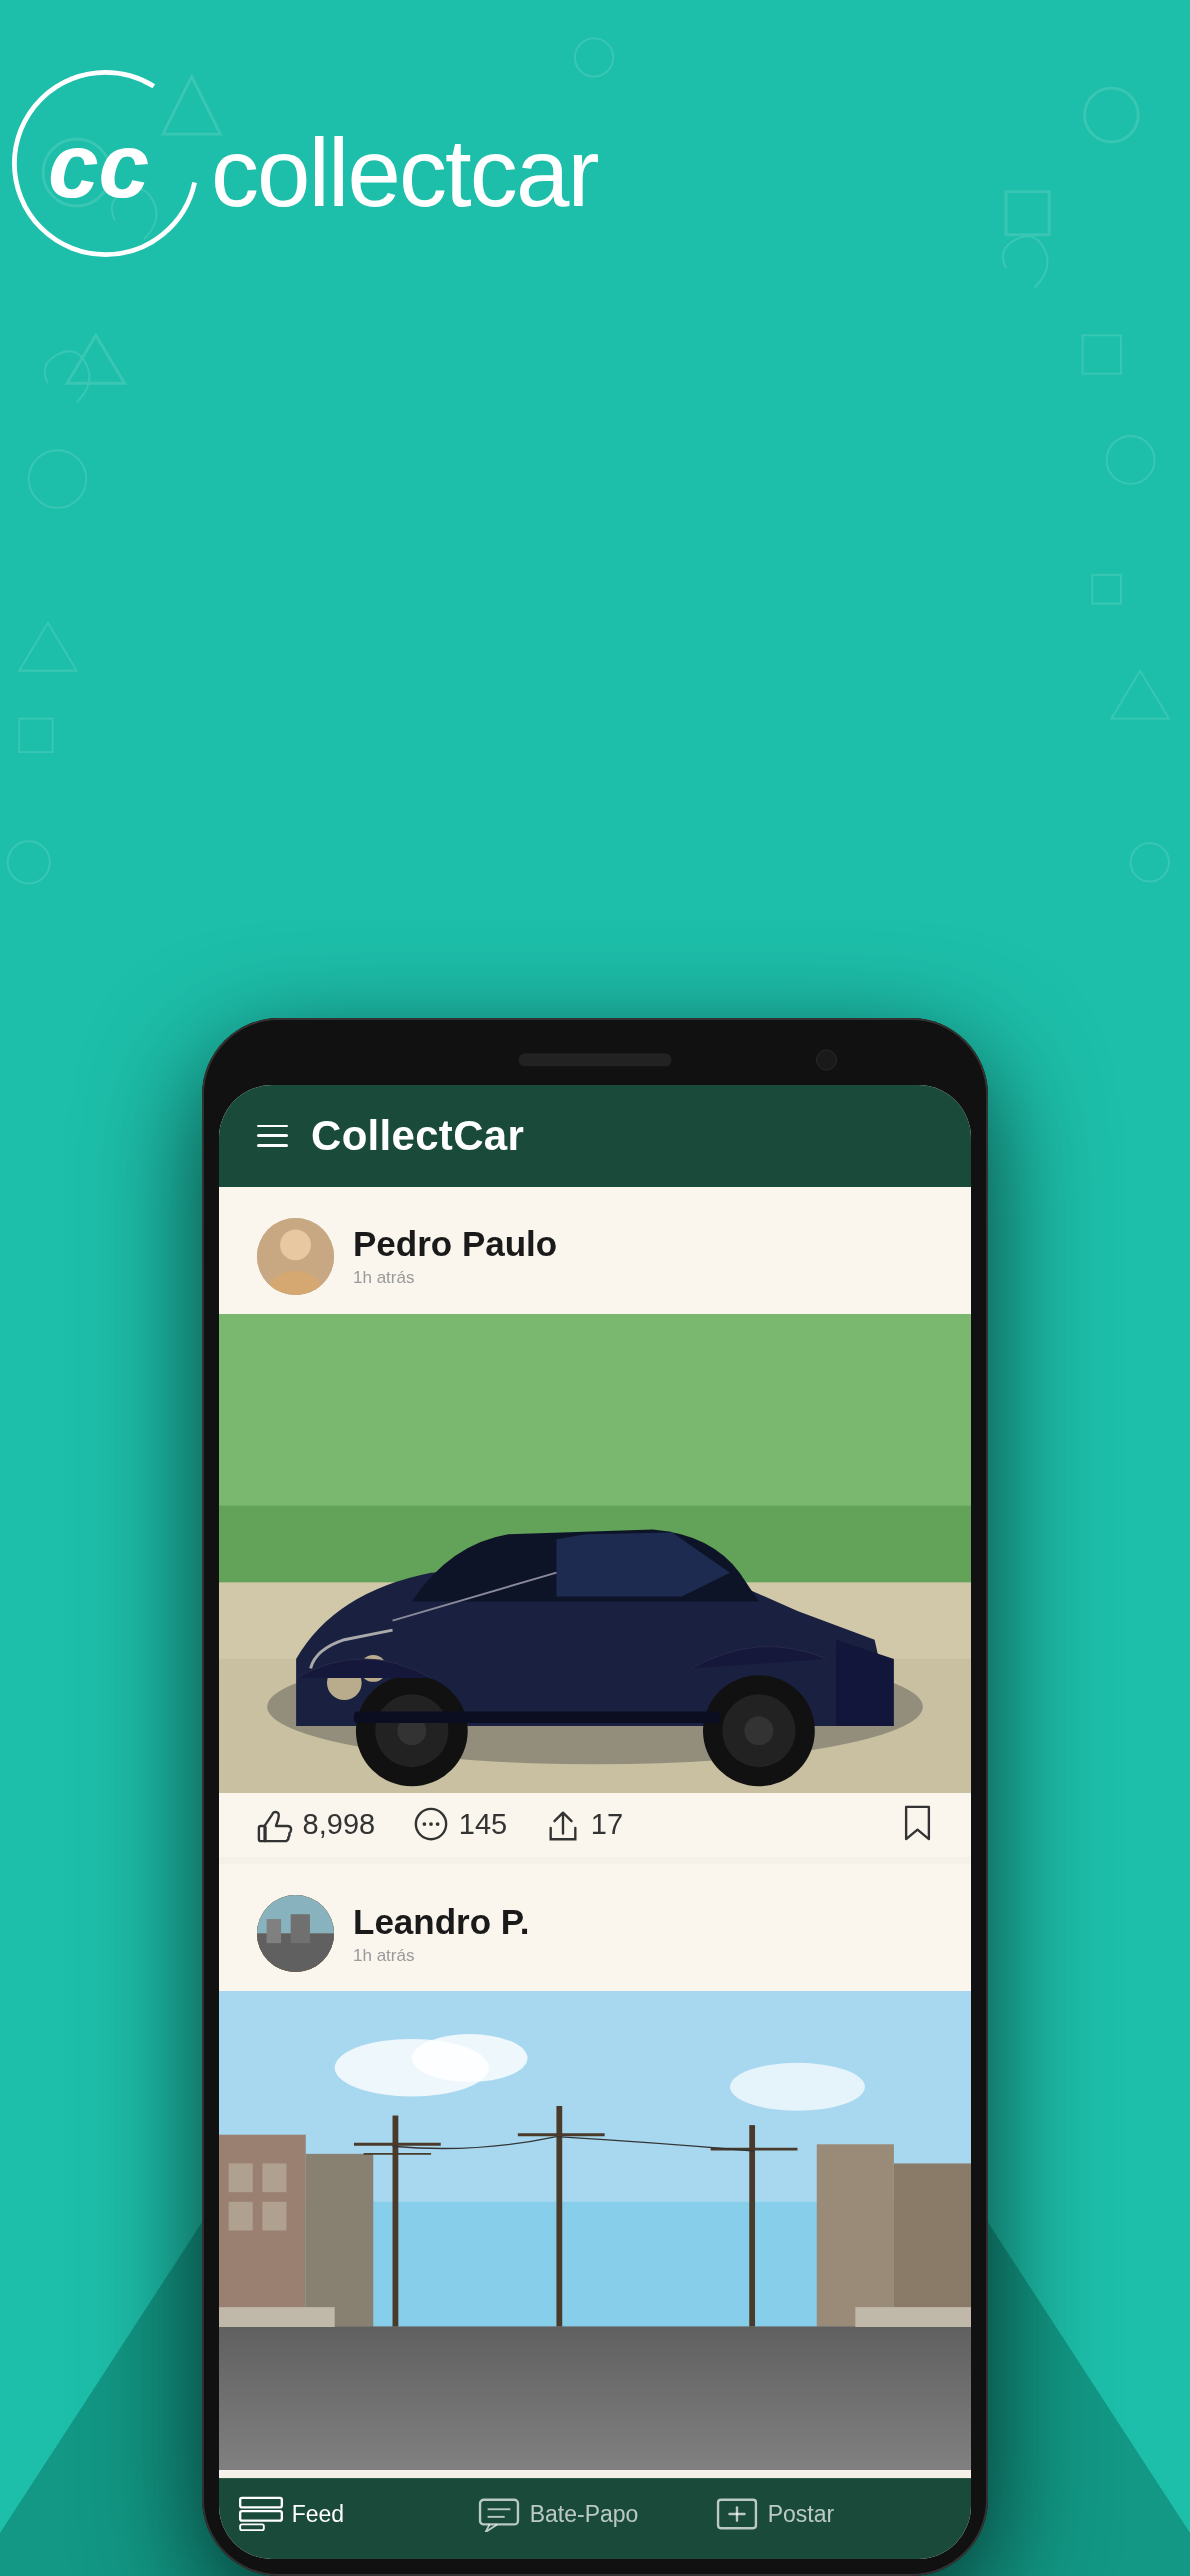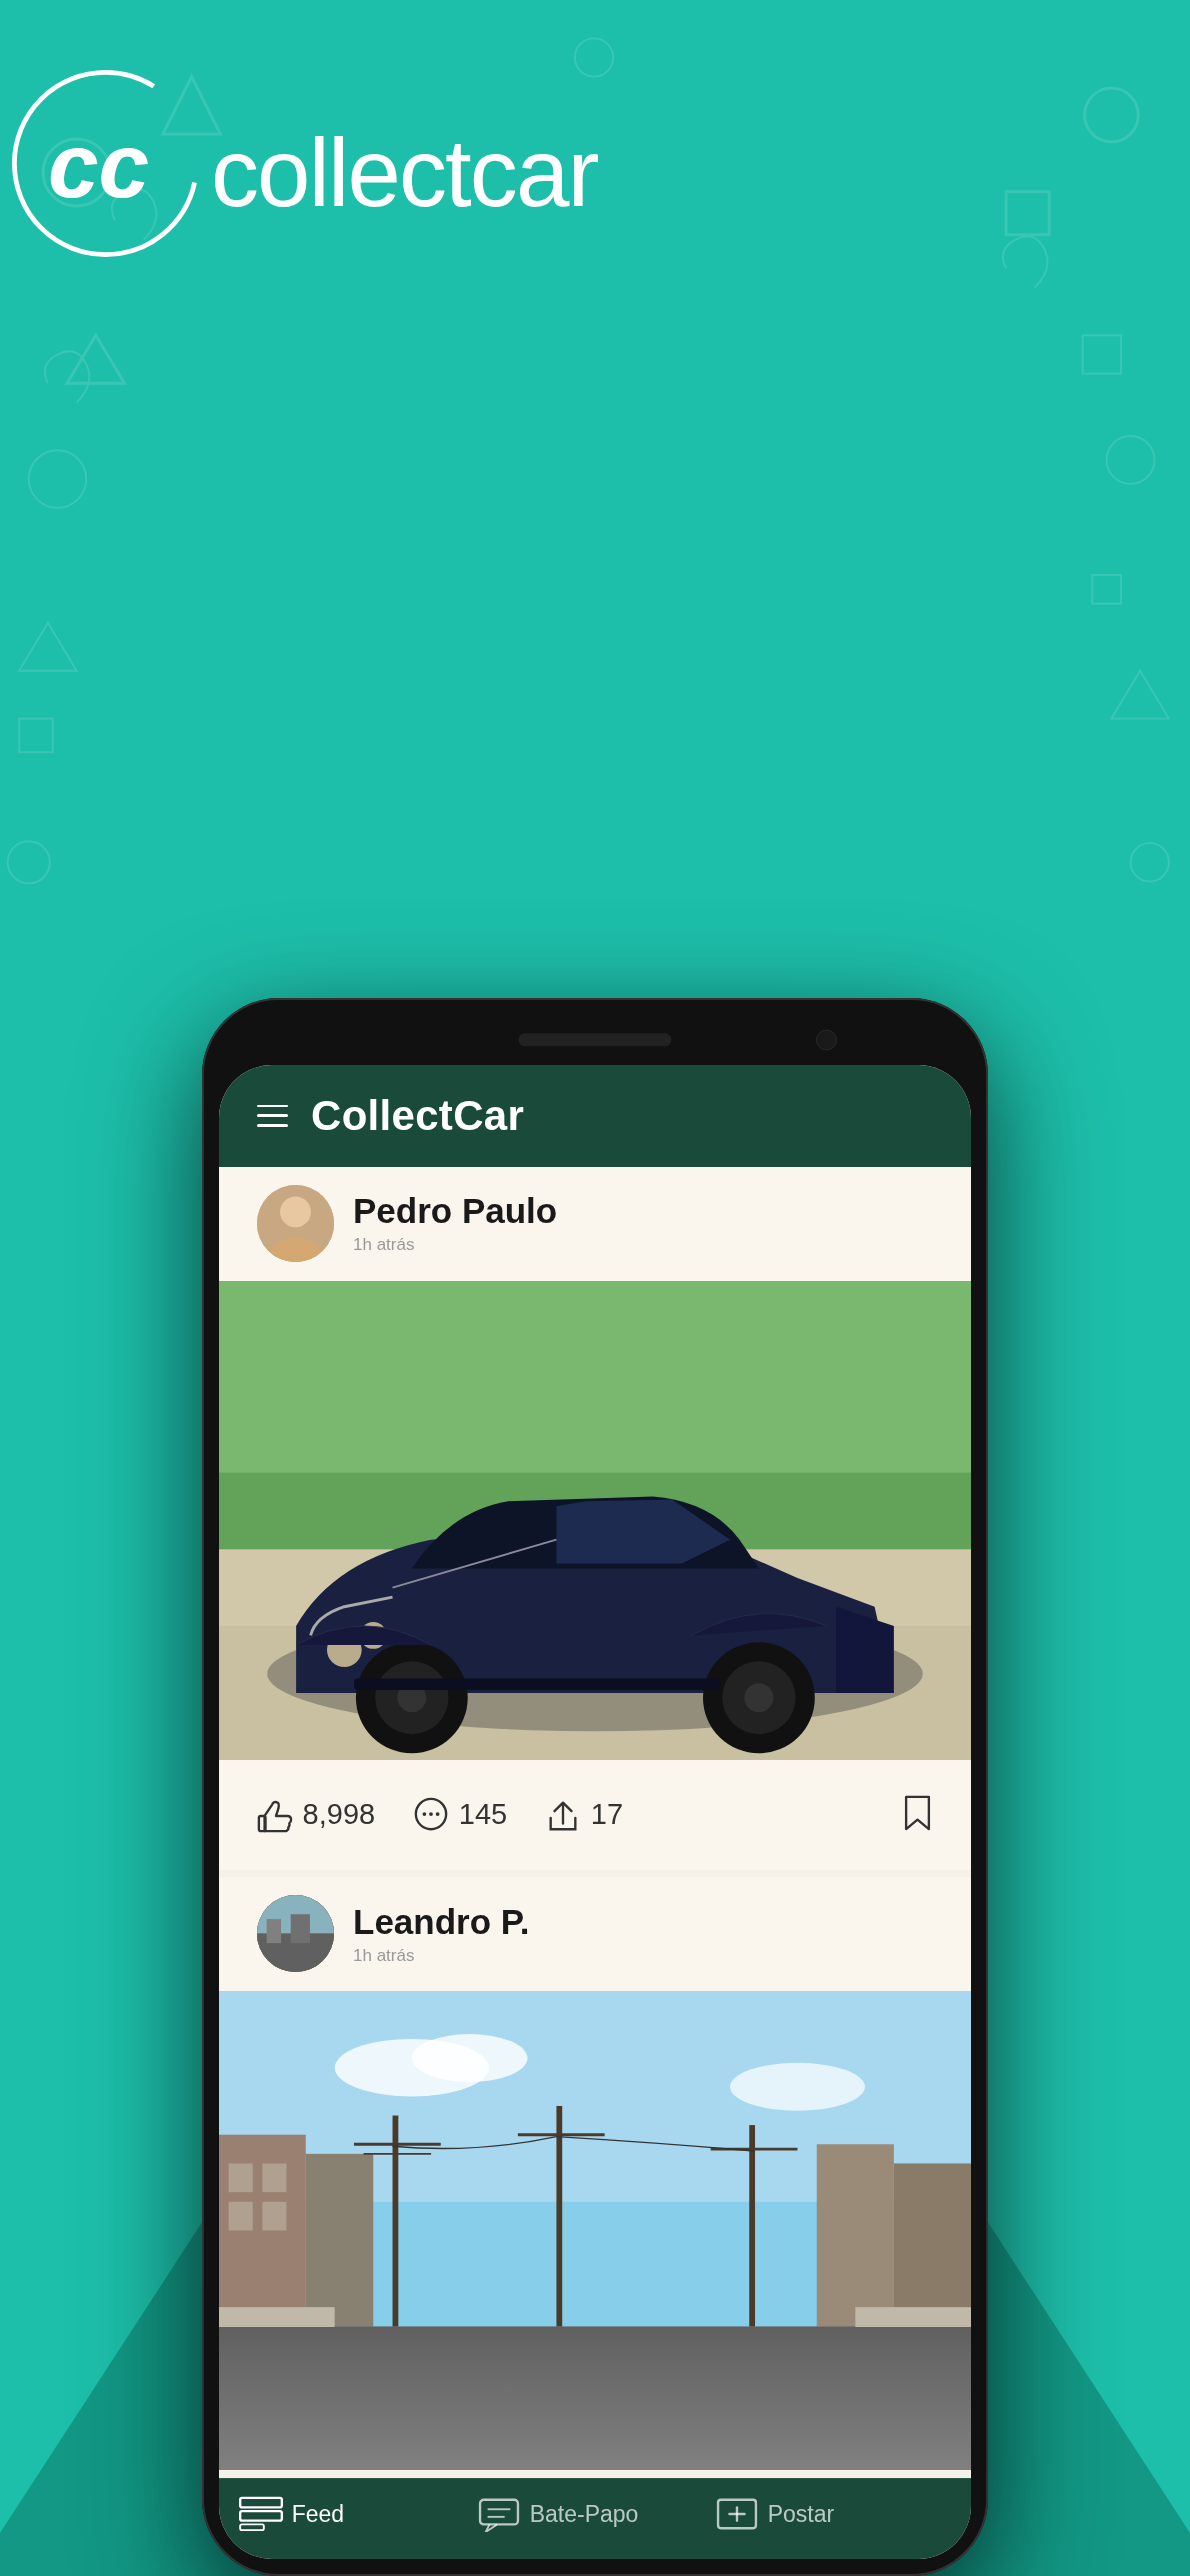"Pedro Paulo" .post-header { padding: 18px 38px 19px -> 31px 38px 19px }
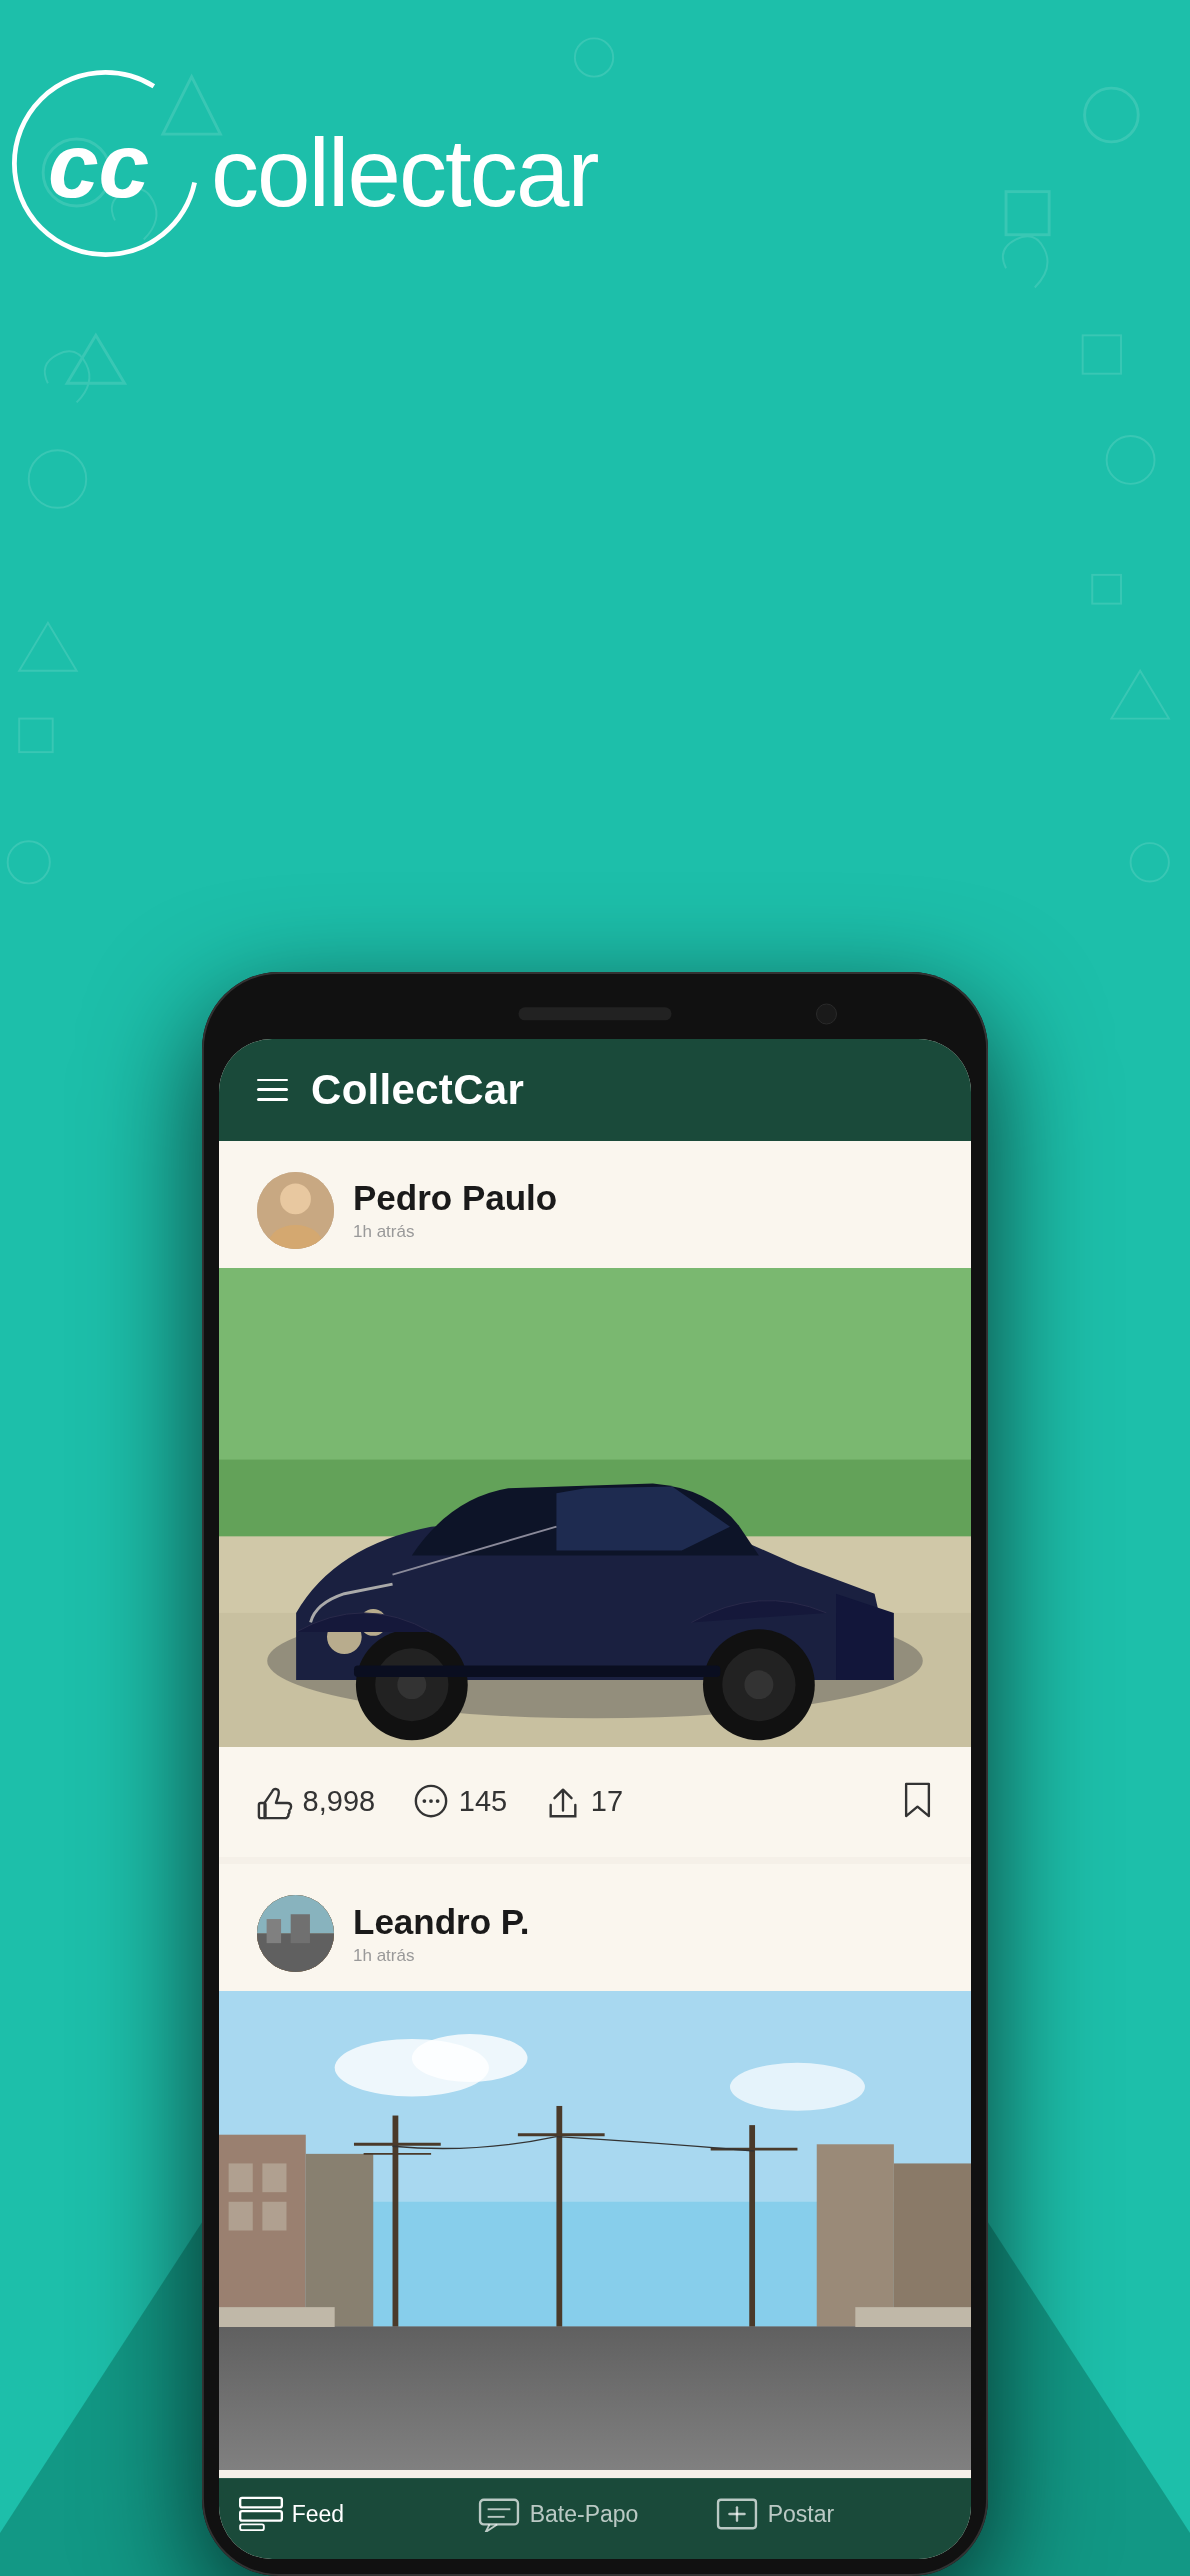"8,998" .post-actions { padding: 35px 38px -> 12px 38px }
